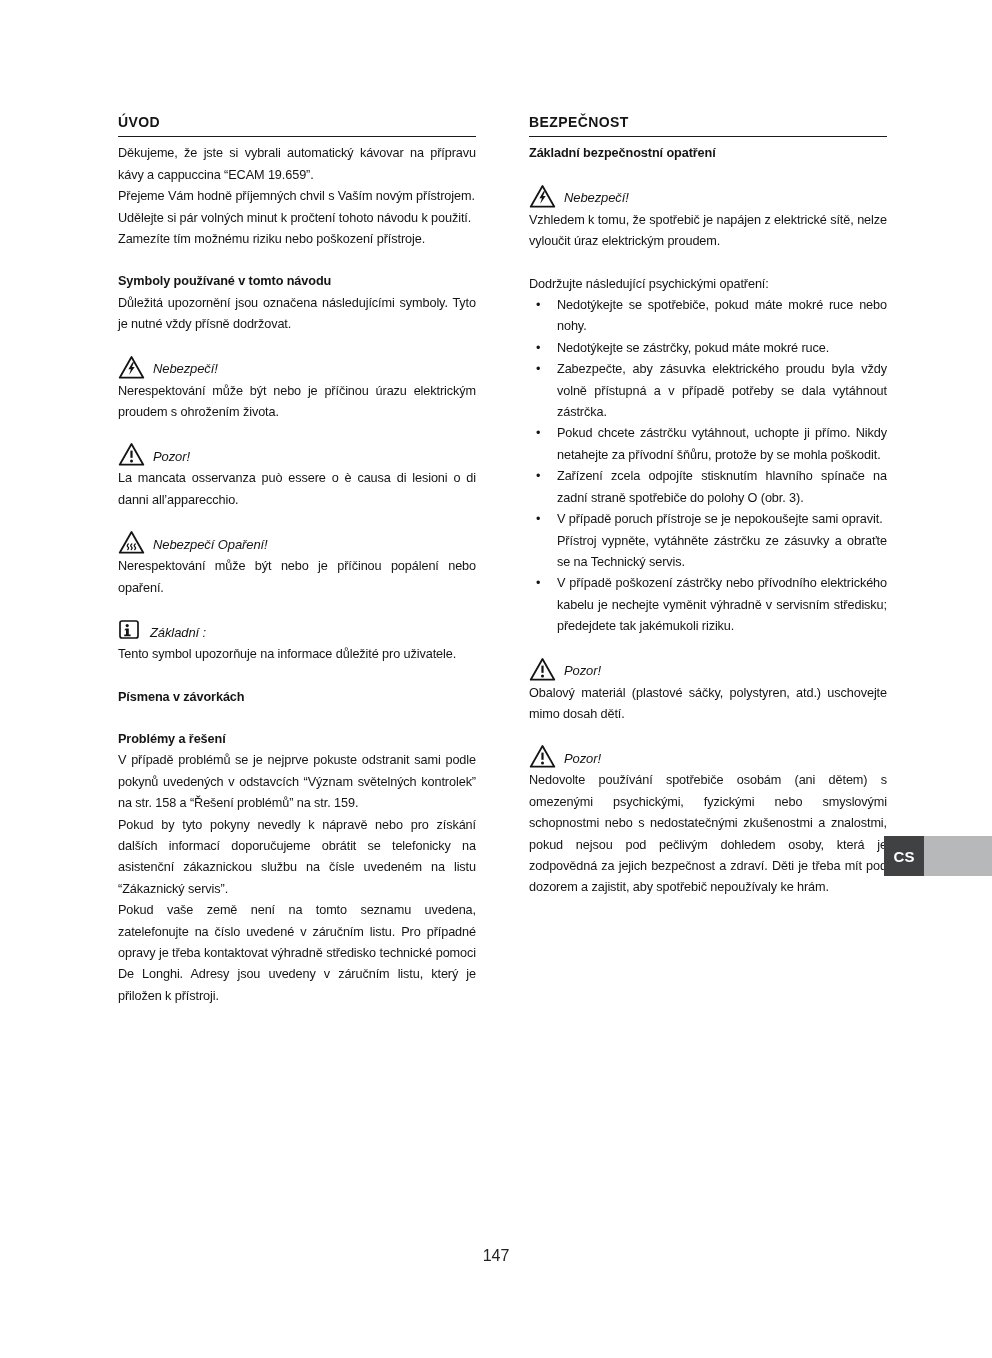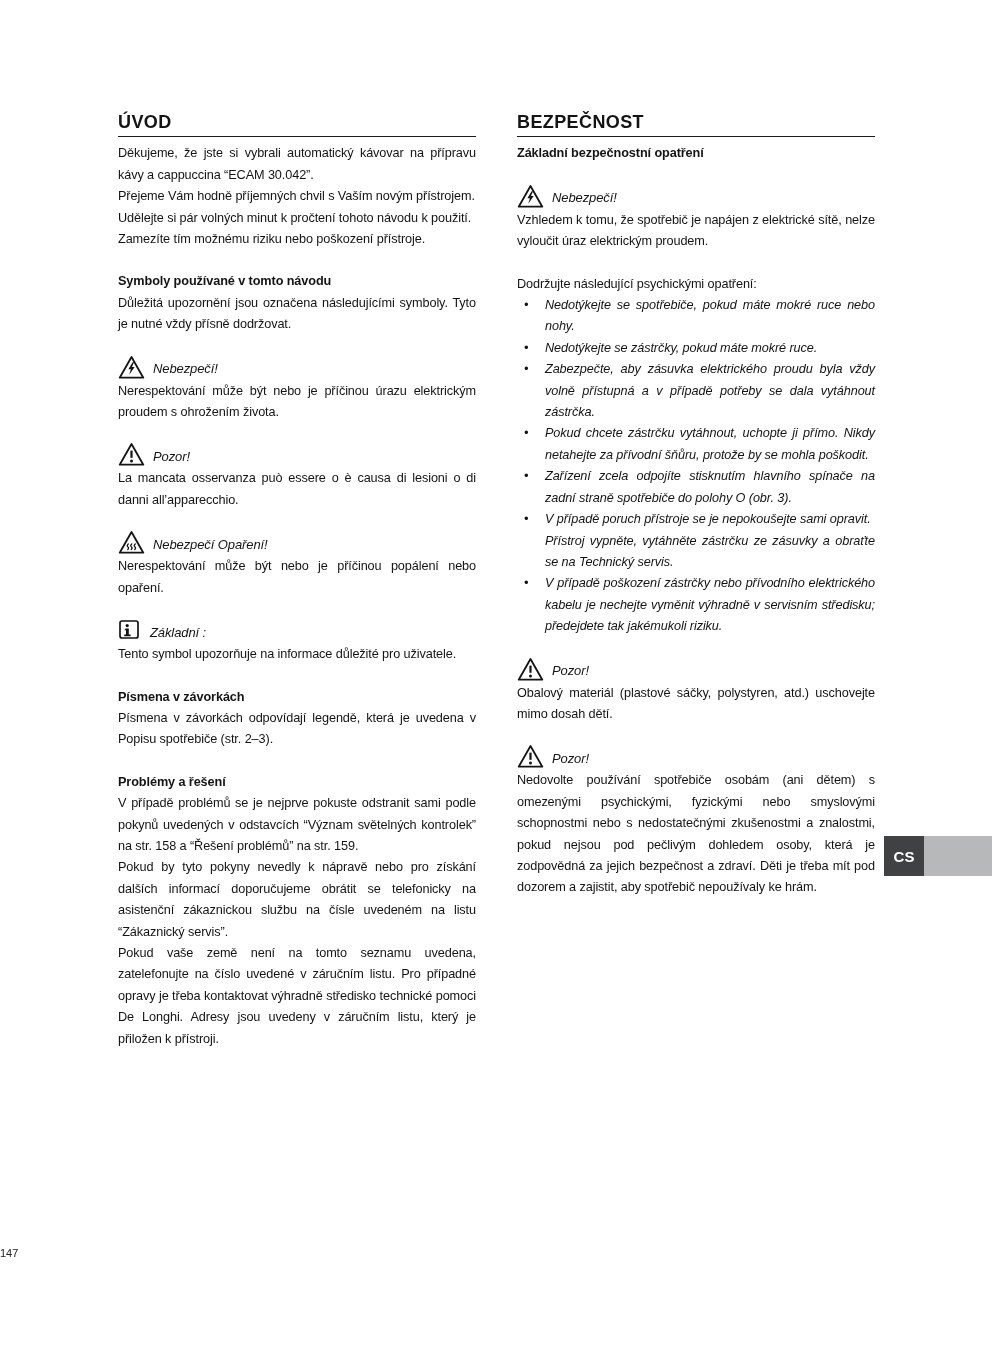"ÚVOD" .section-title { font-size: 18px -> 14px }
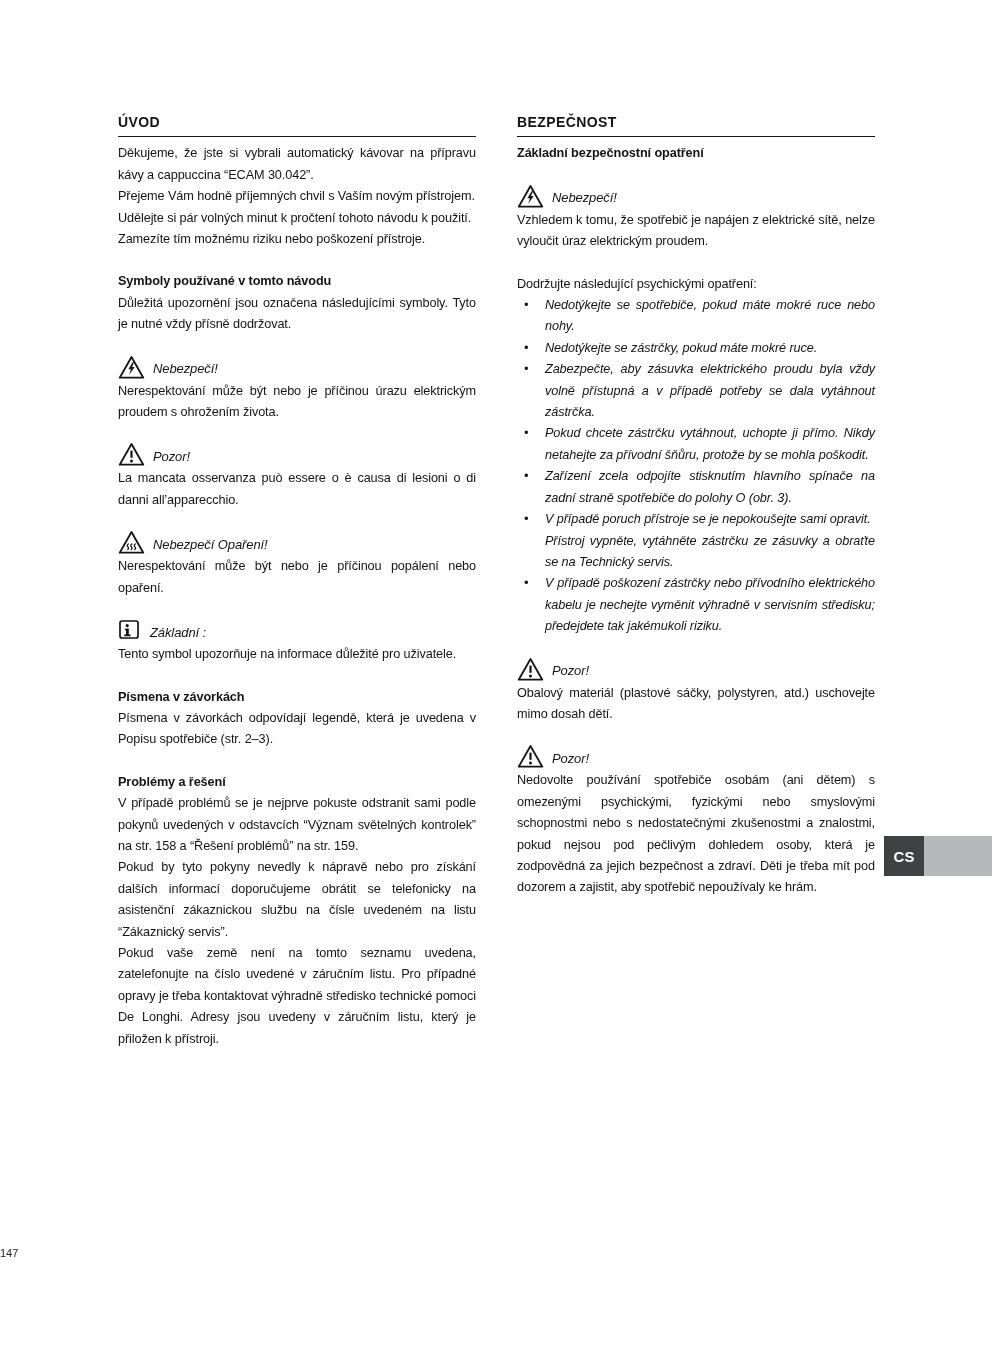"BEZPEČNOST" .col-right { left: 517px -> 529px }
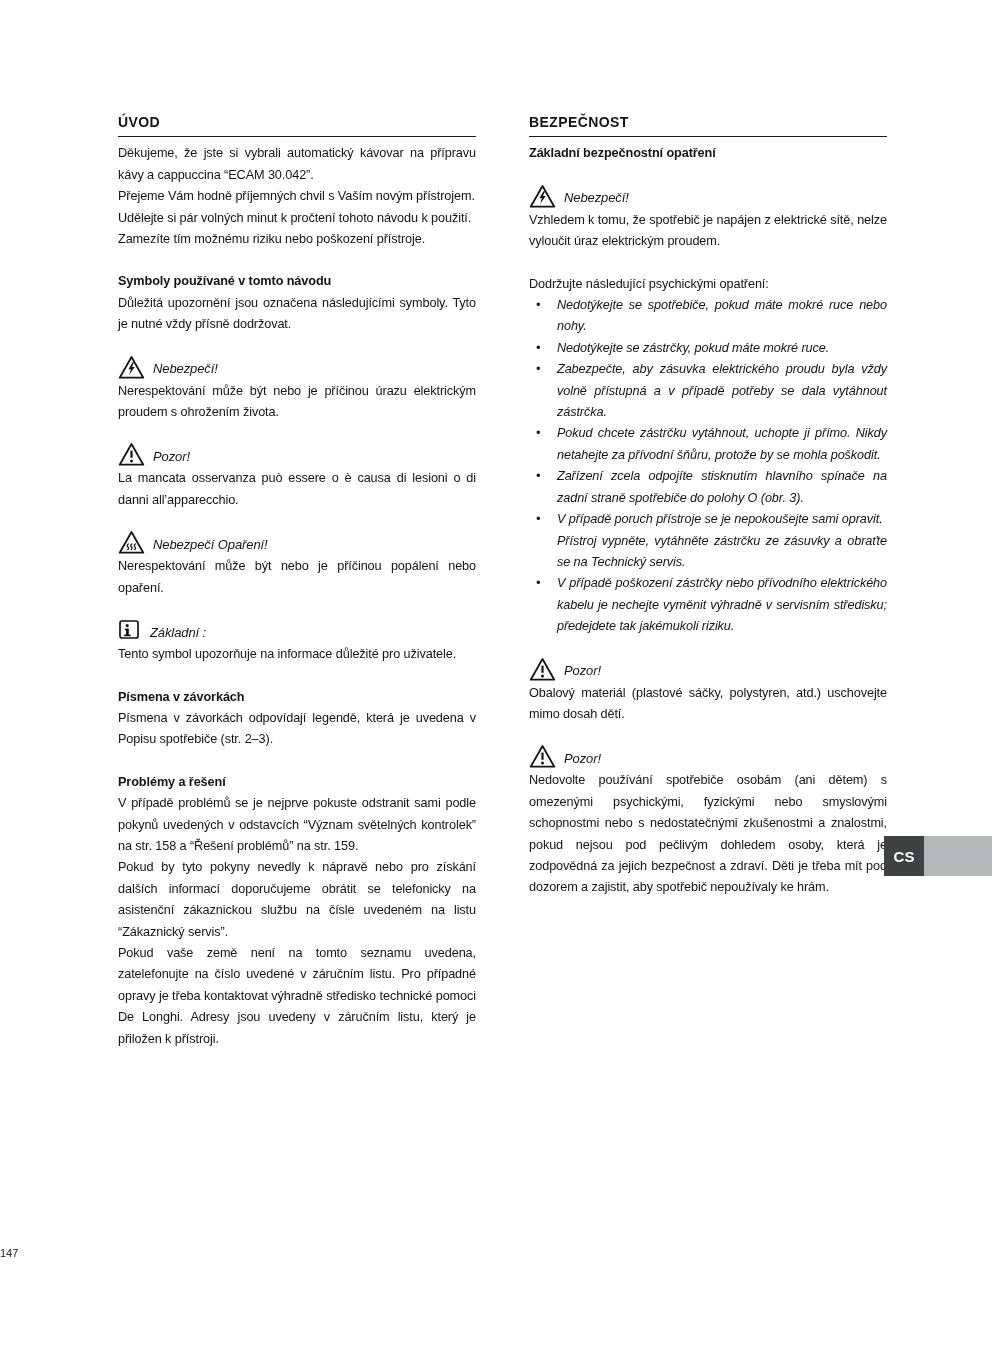"Děkujeme, že jste si vybrali" p.para { text: 30.042 -> 19.659 }
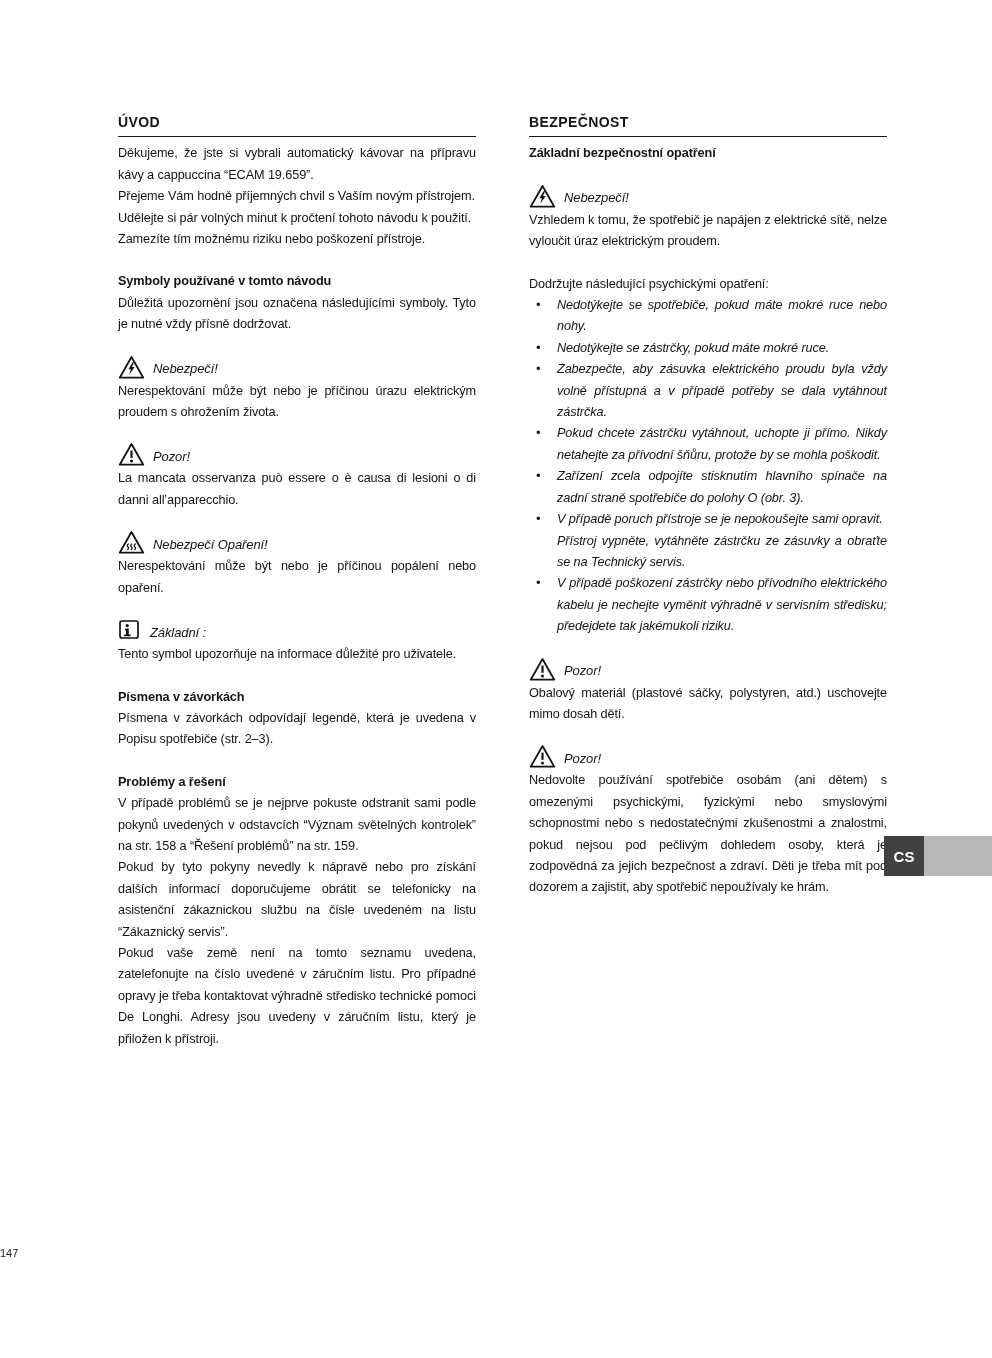"Nedotýkejte se spotřebiče, pokud máte" ul.bullets { font-style: italic -> none }
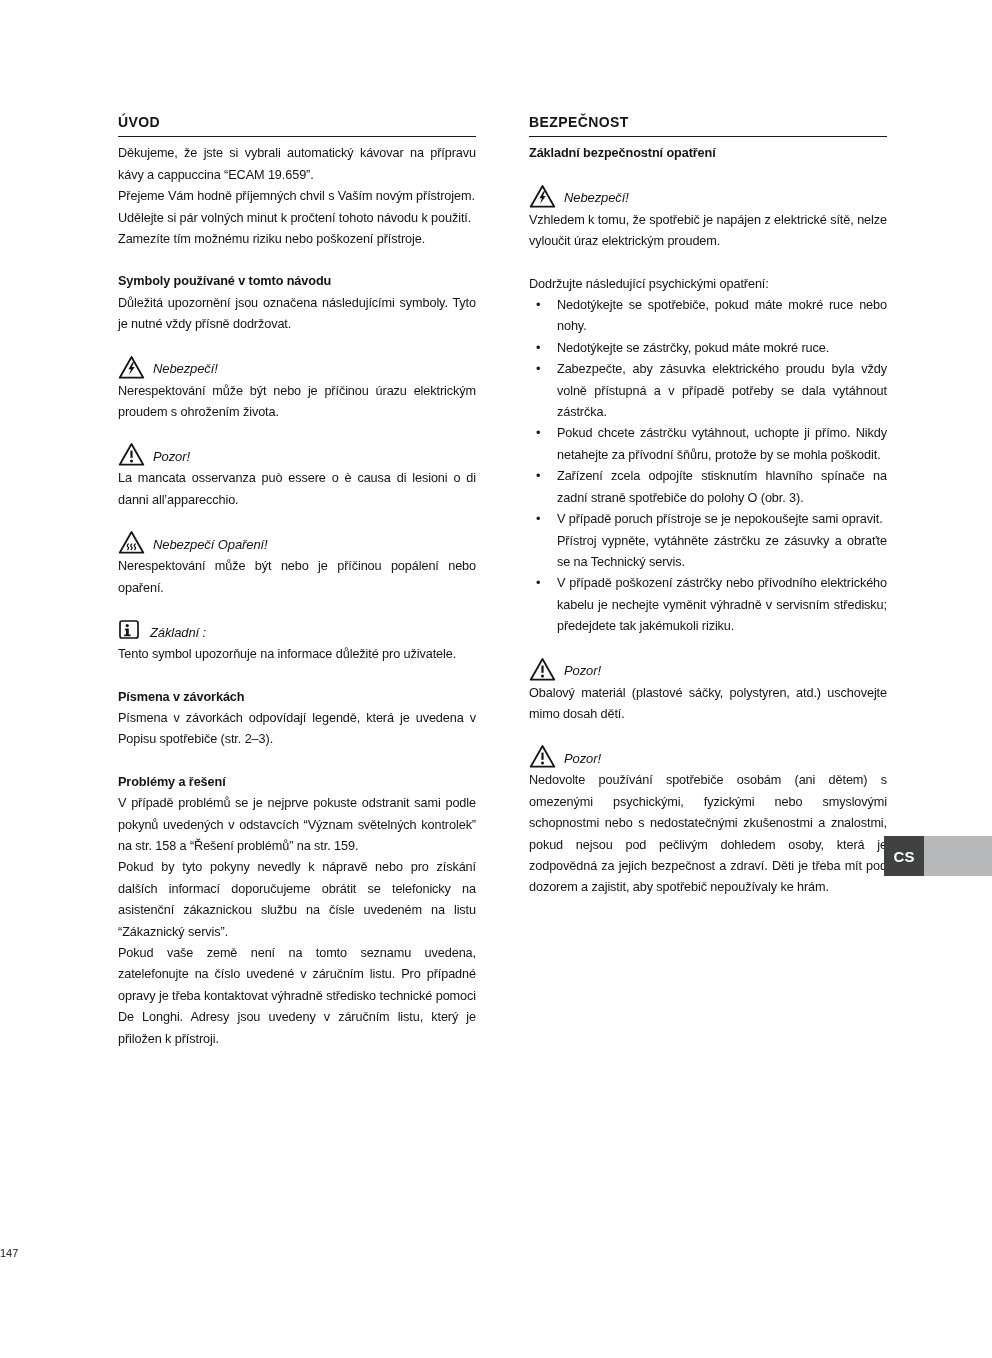"Písmena v závorkách odpovídají legendě," p.para { html: <p>Písmena v závorkách odpovídají legendě, která je uvedena v Popisu spotřebiče (str. 2–3).</p> -> none }
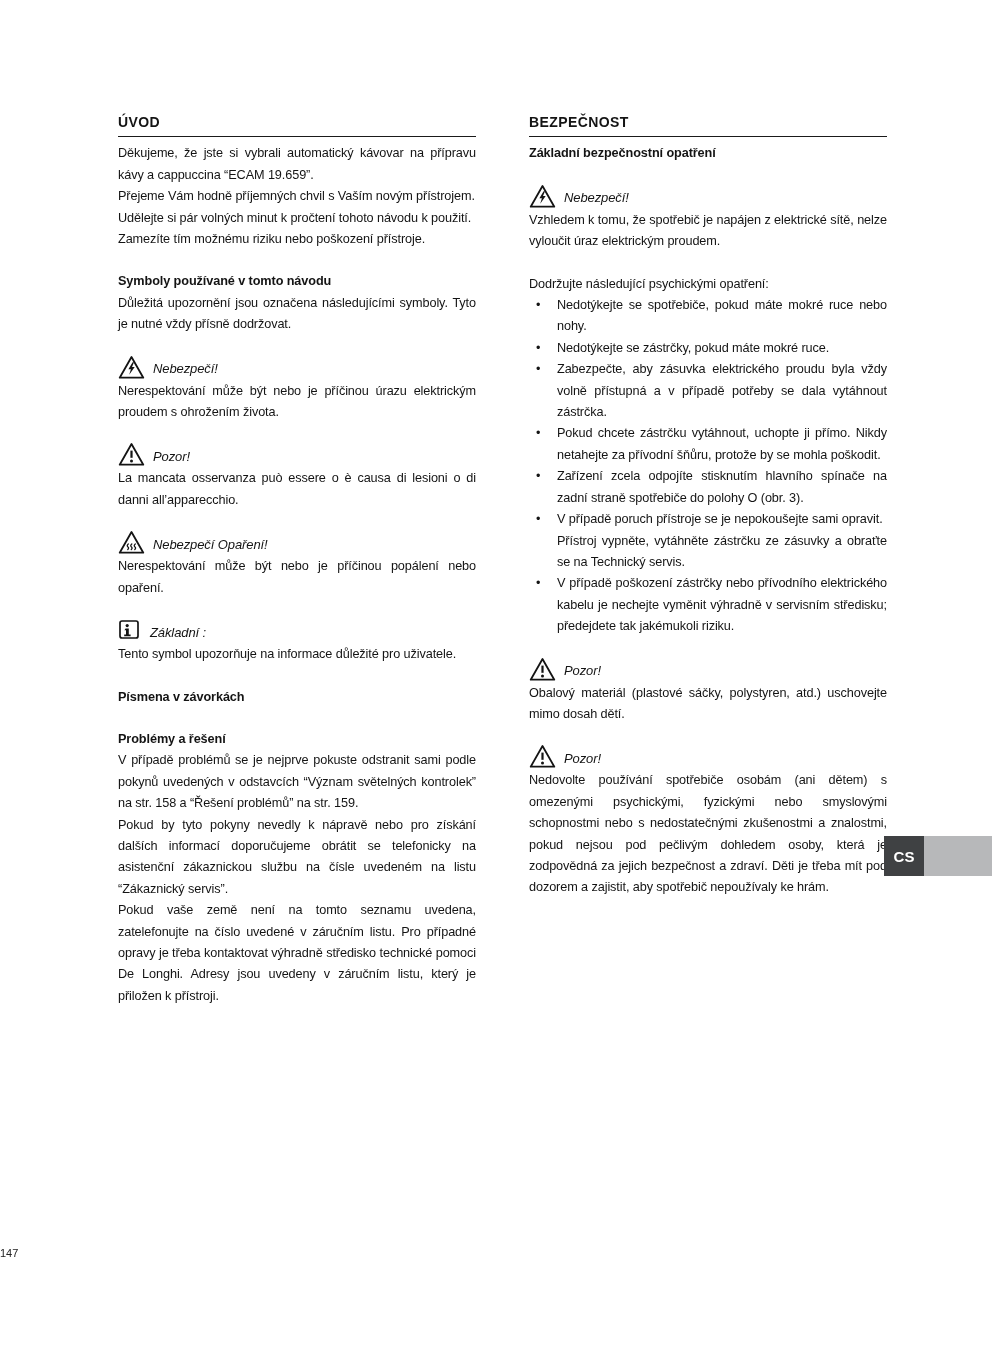"147" .page-number { font-size: 11px -> 16px; text-align: none -> center }
